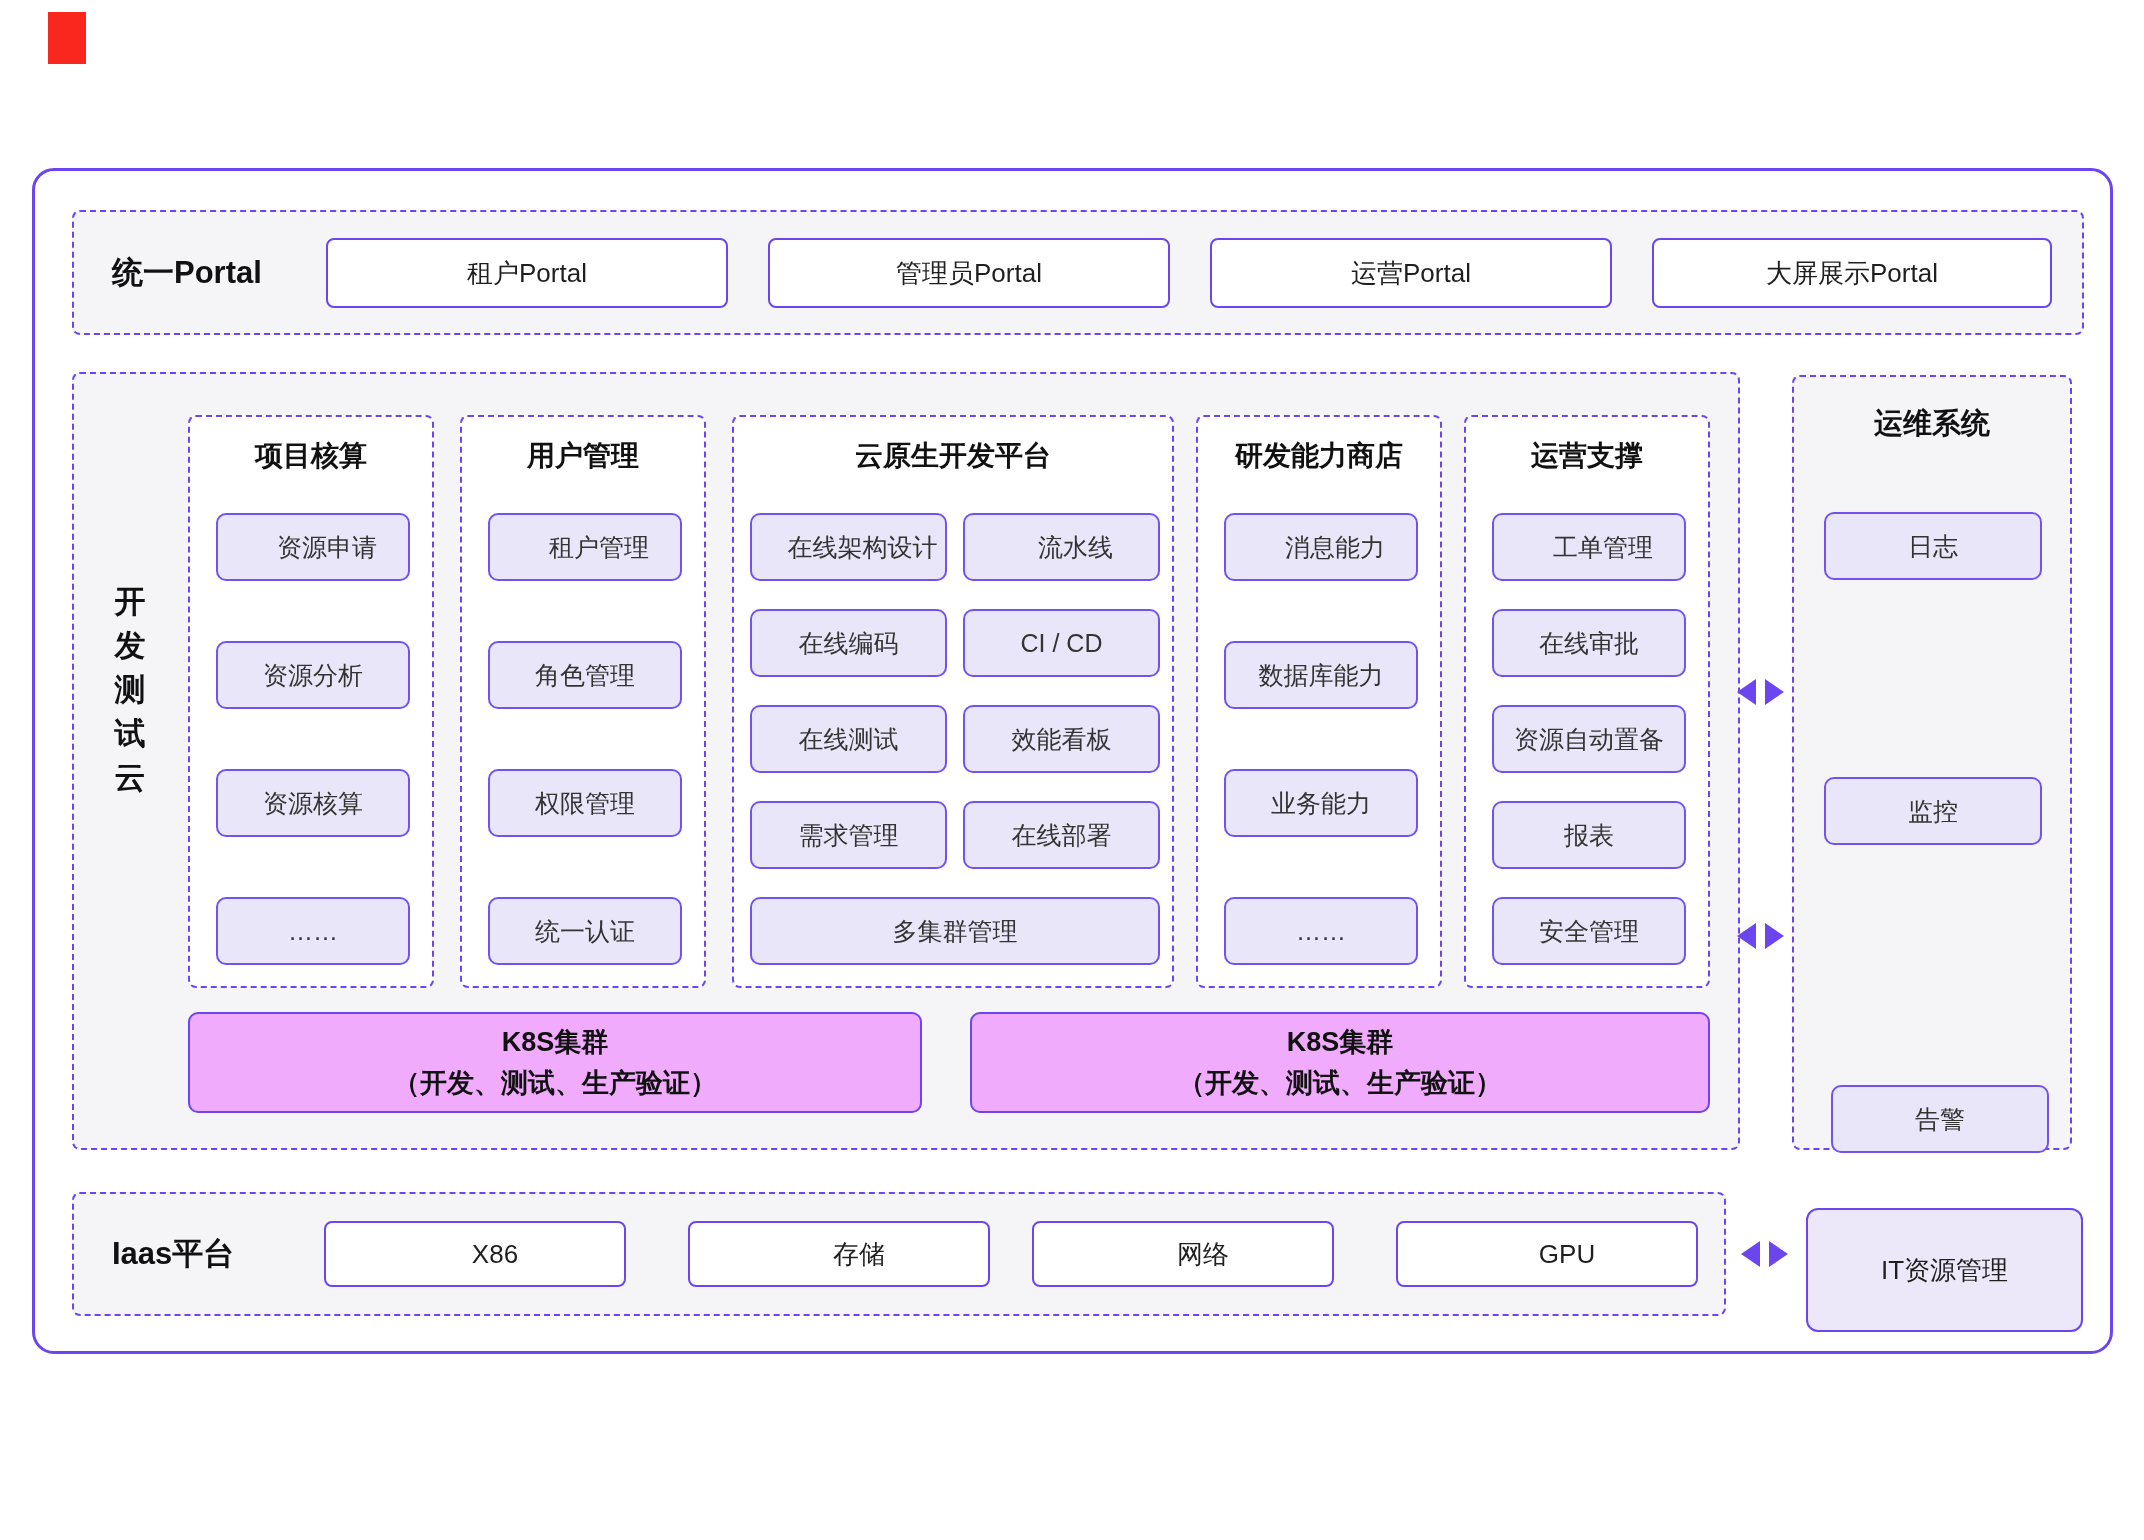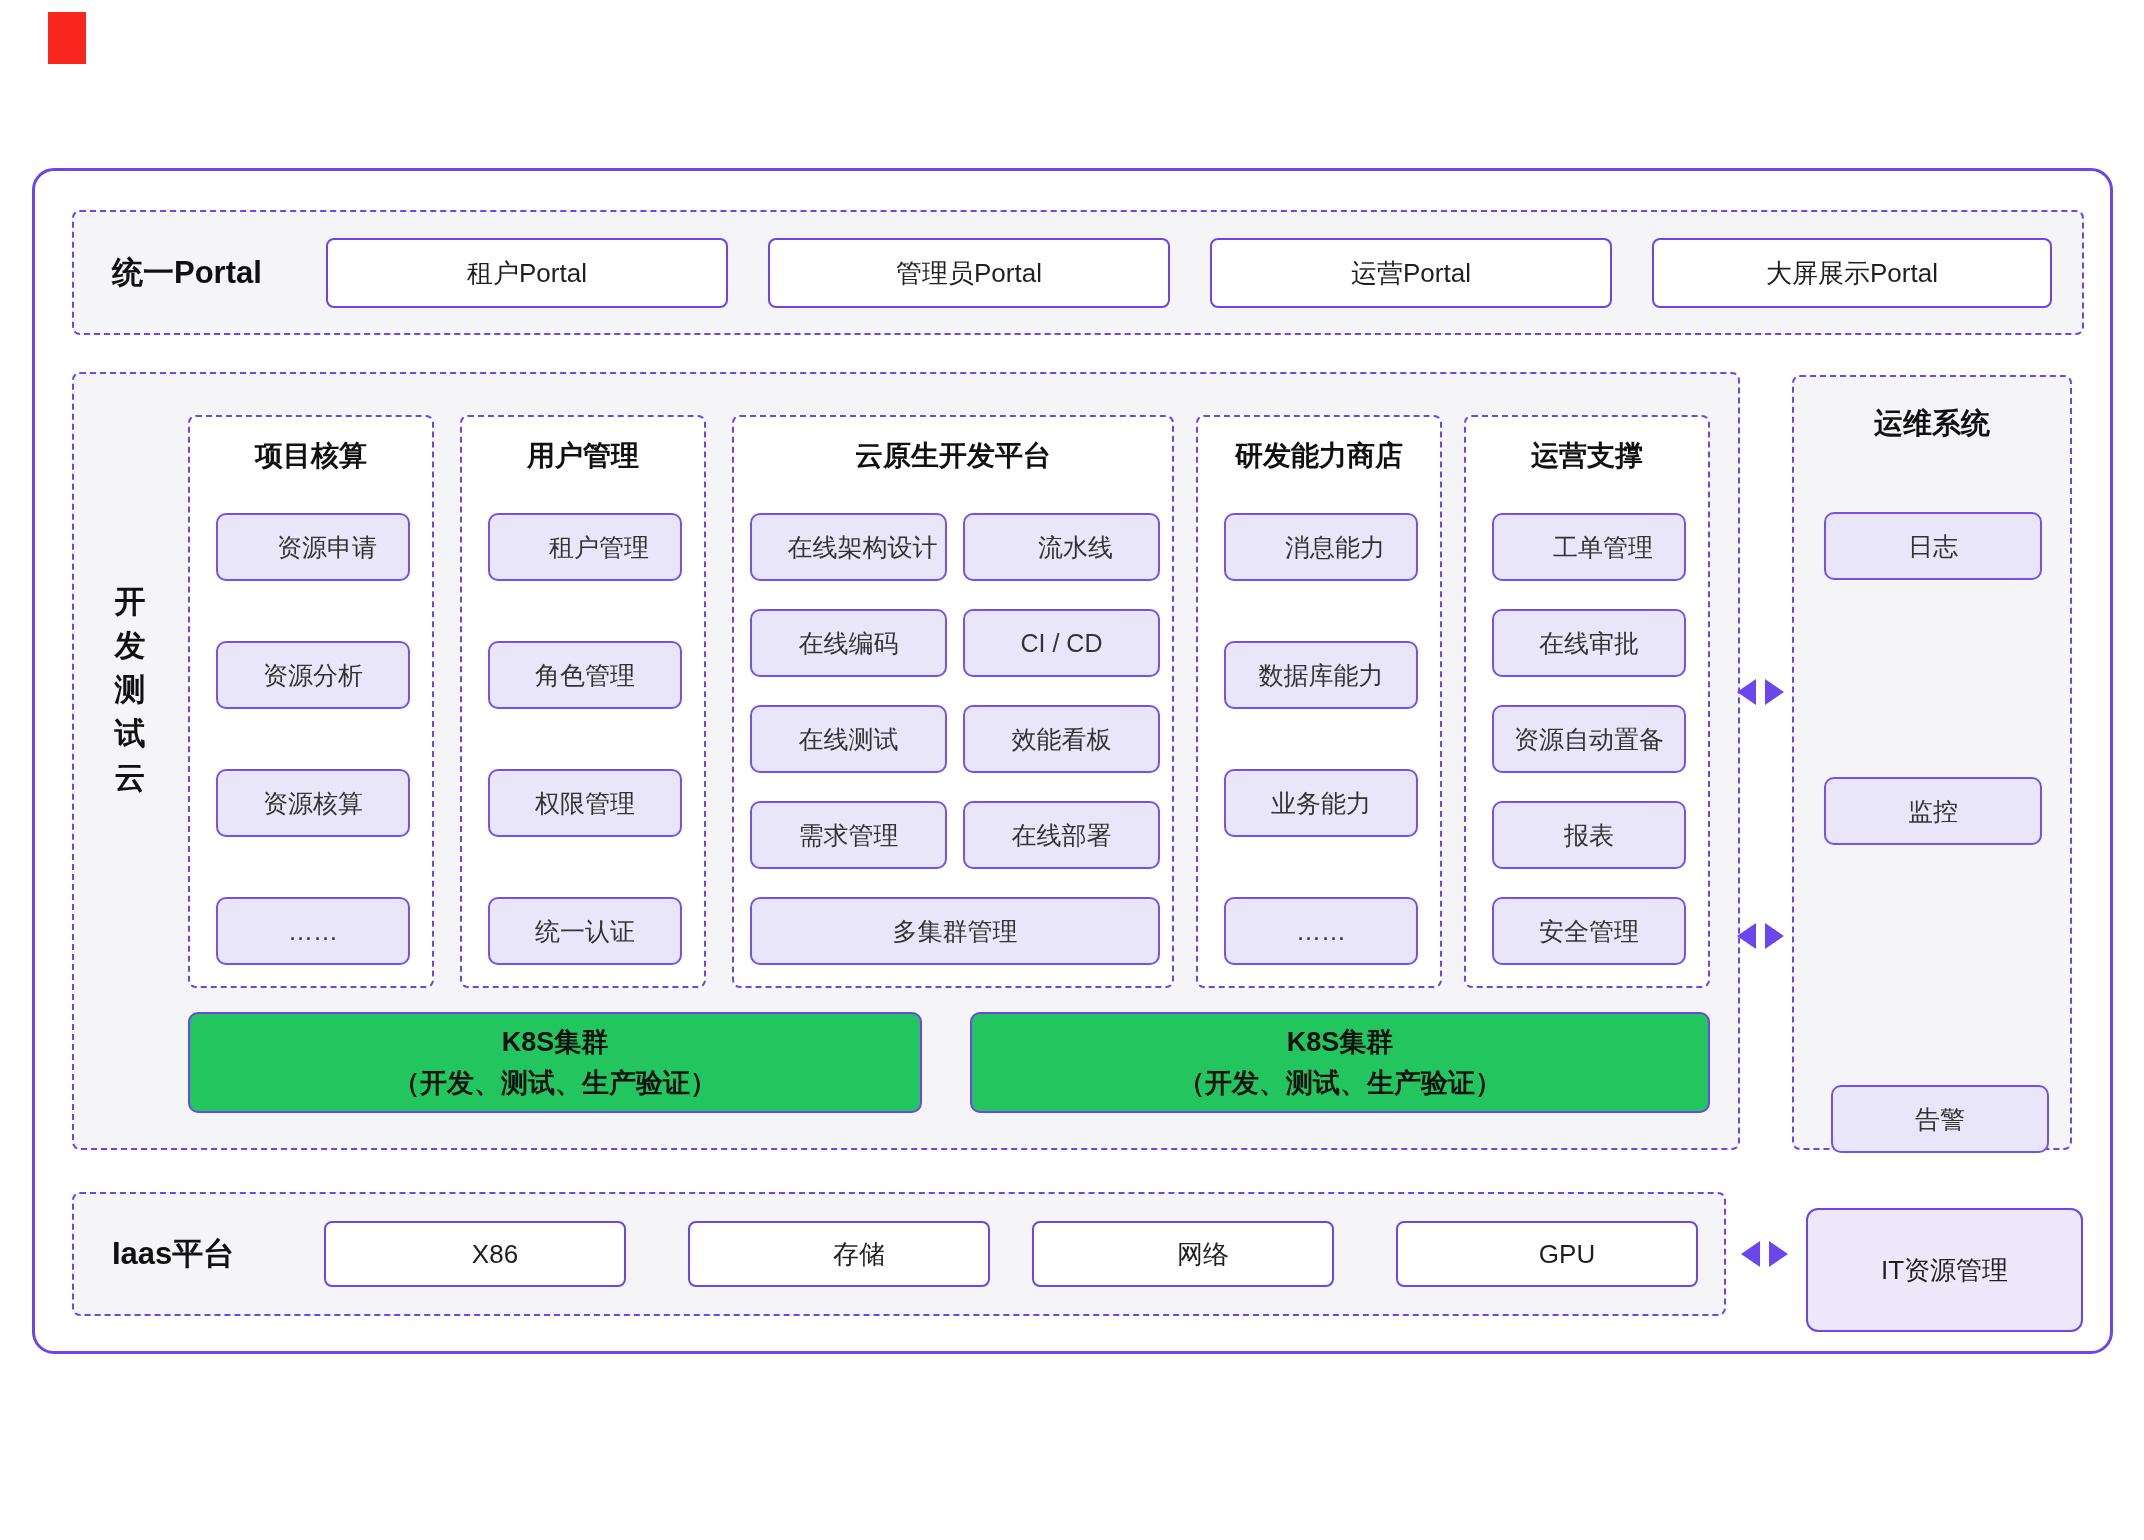"K8S集群" .k8s { background: #22c55e -> #f0abfc }
